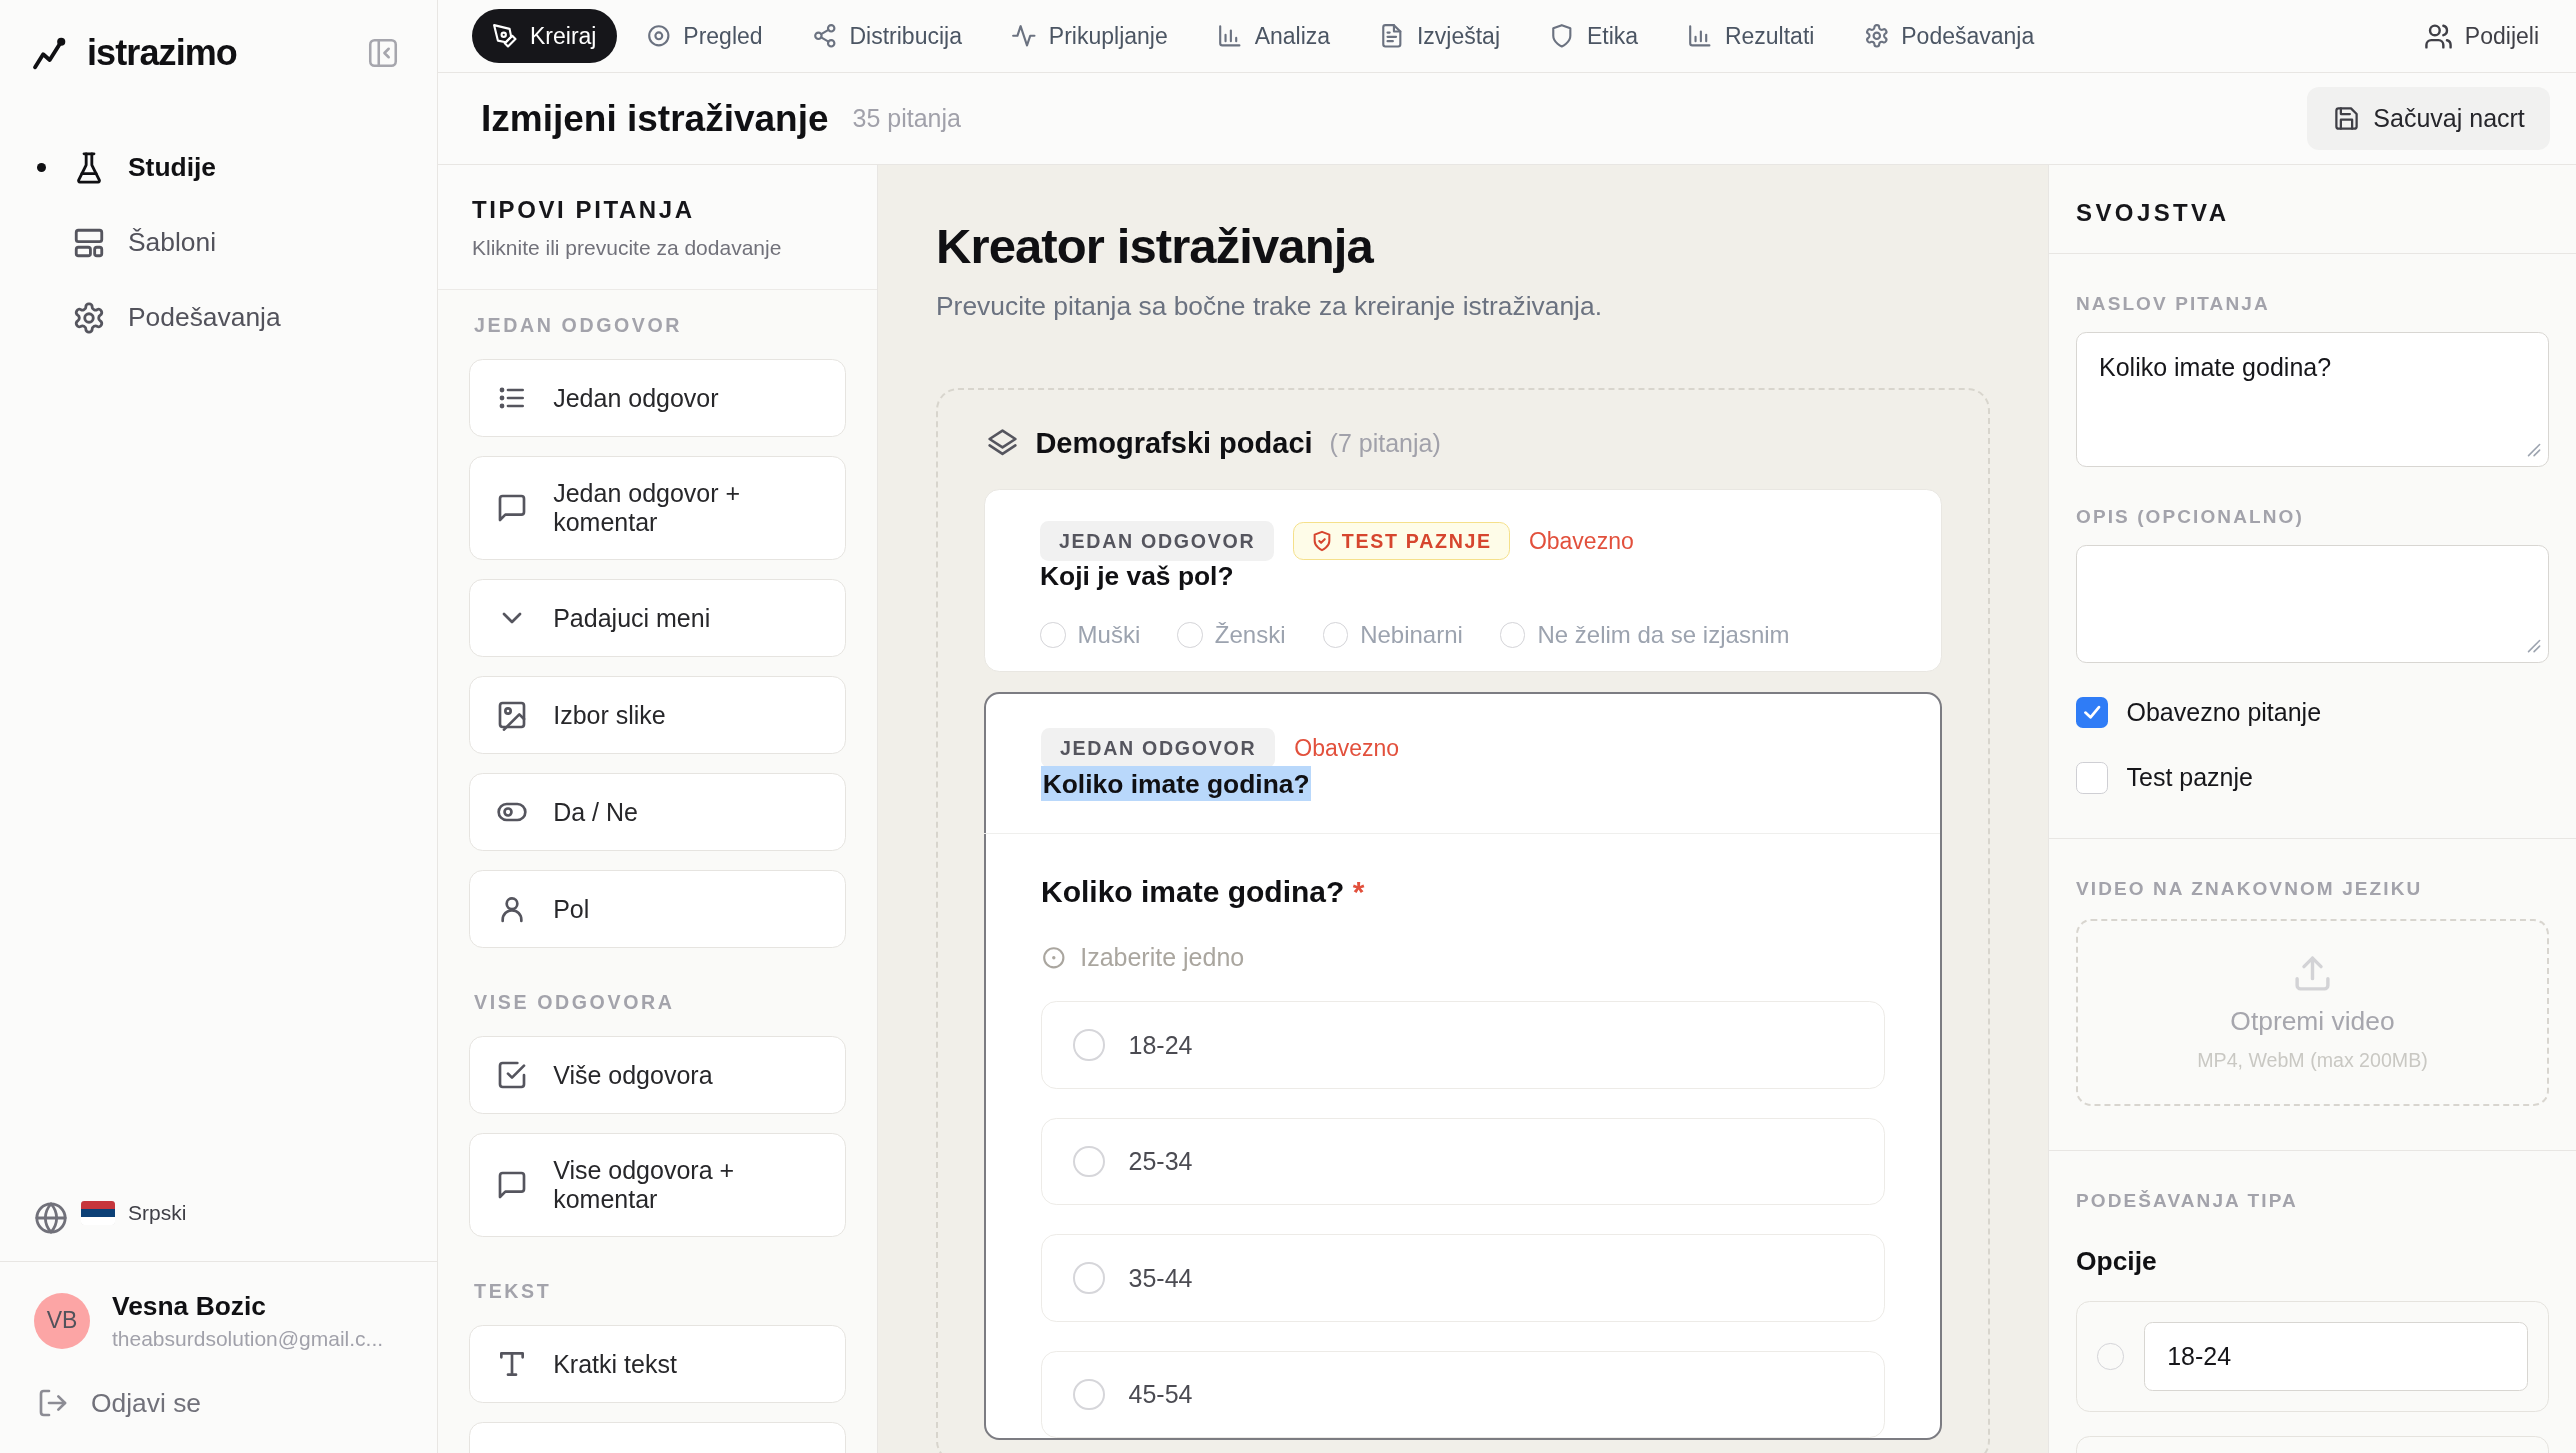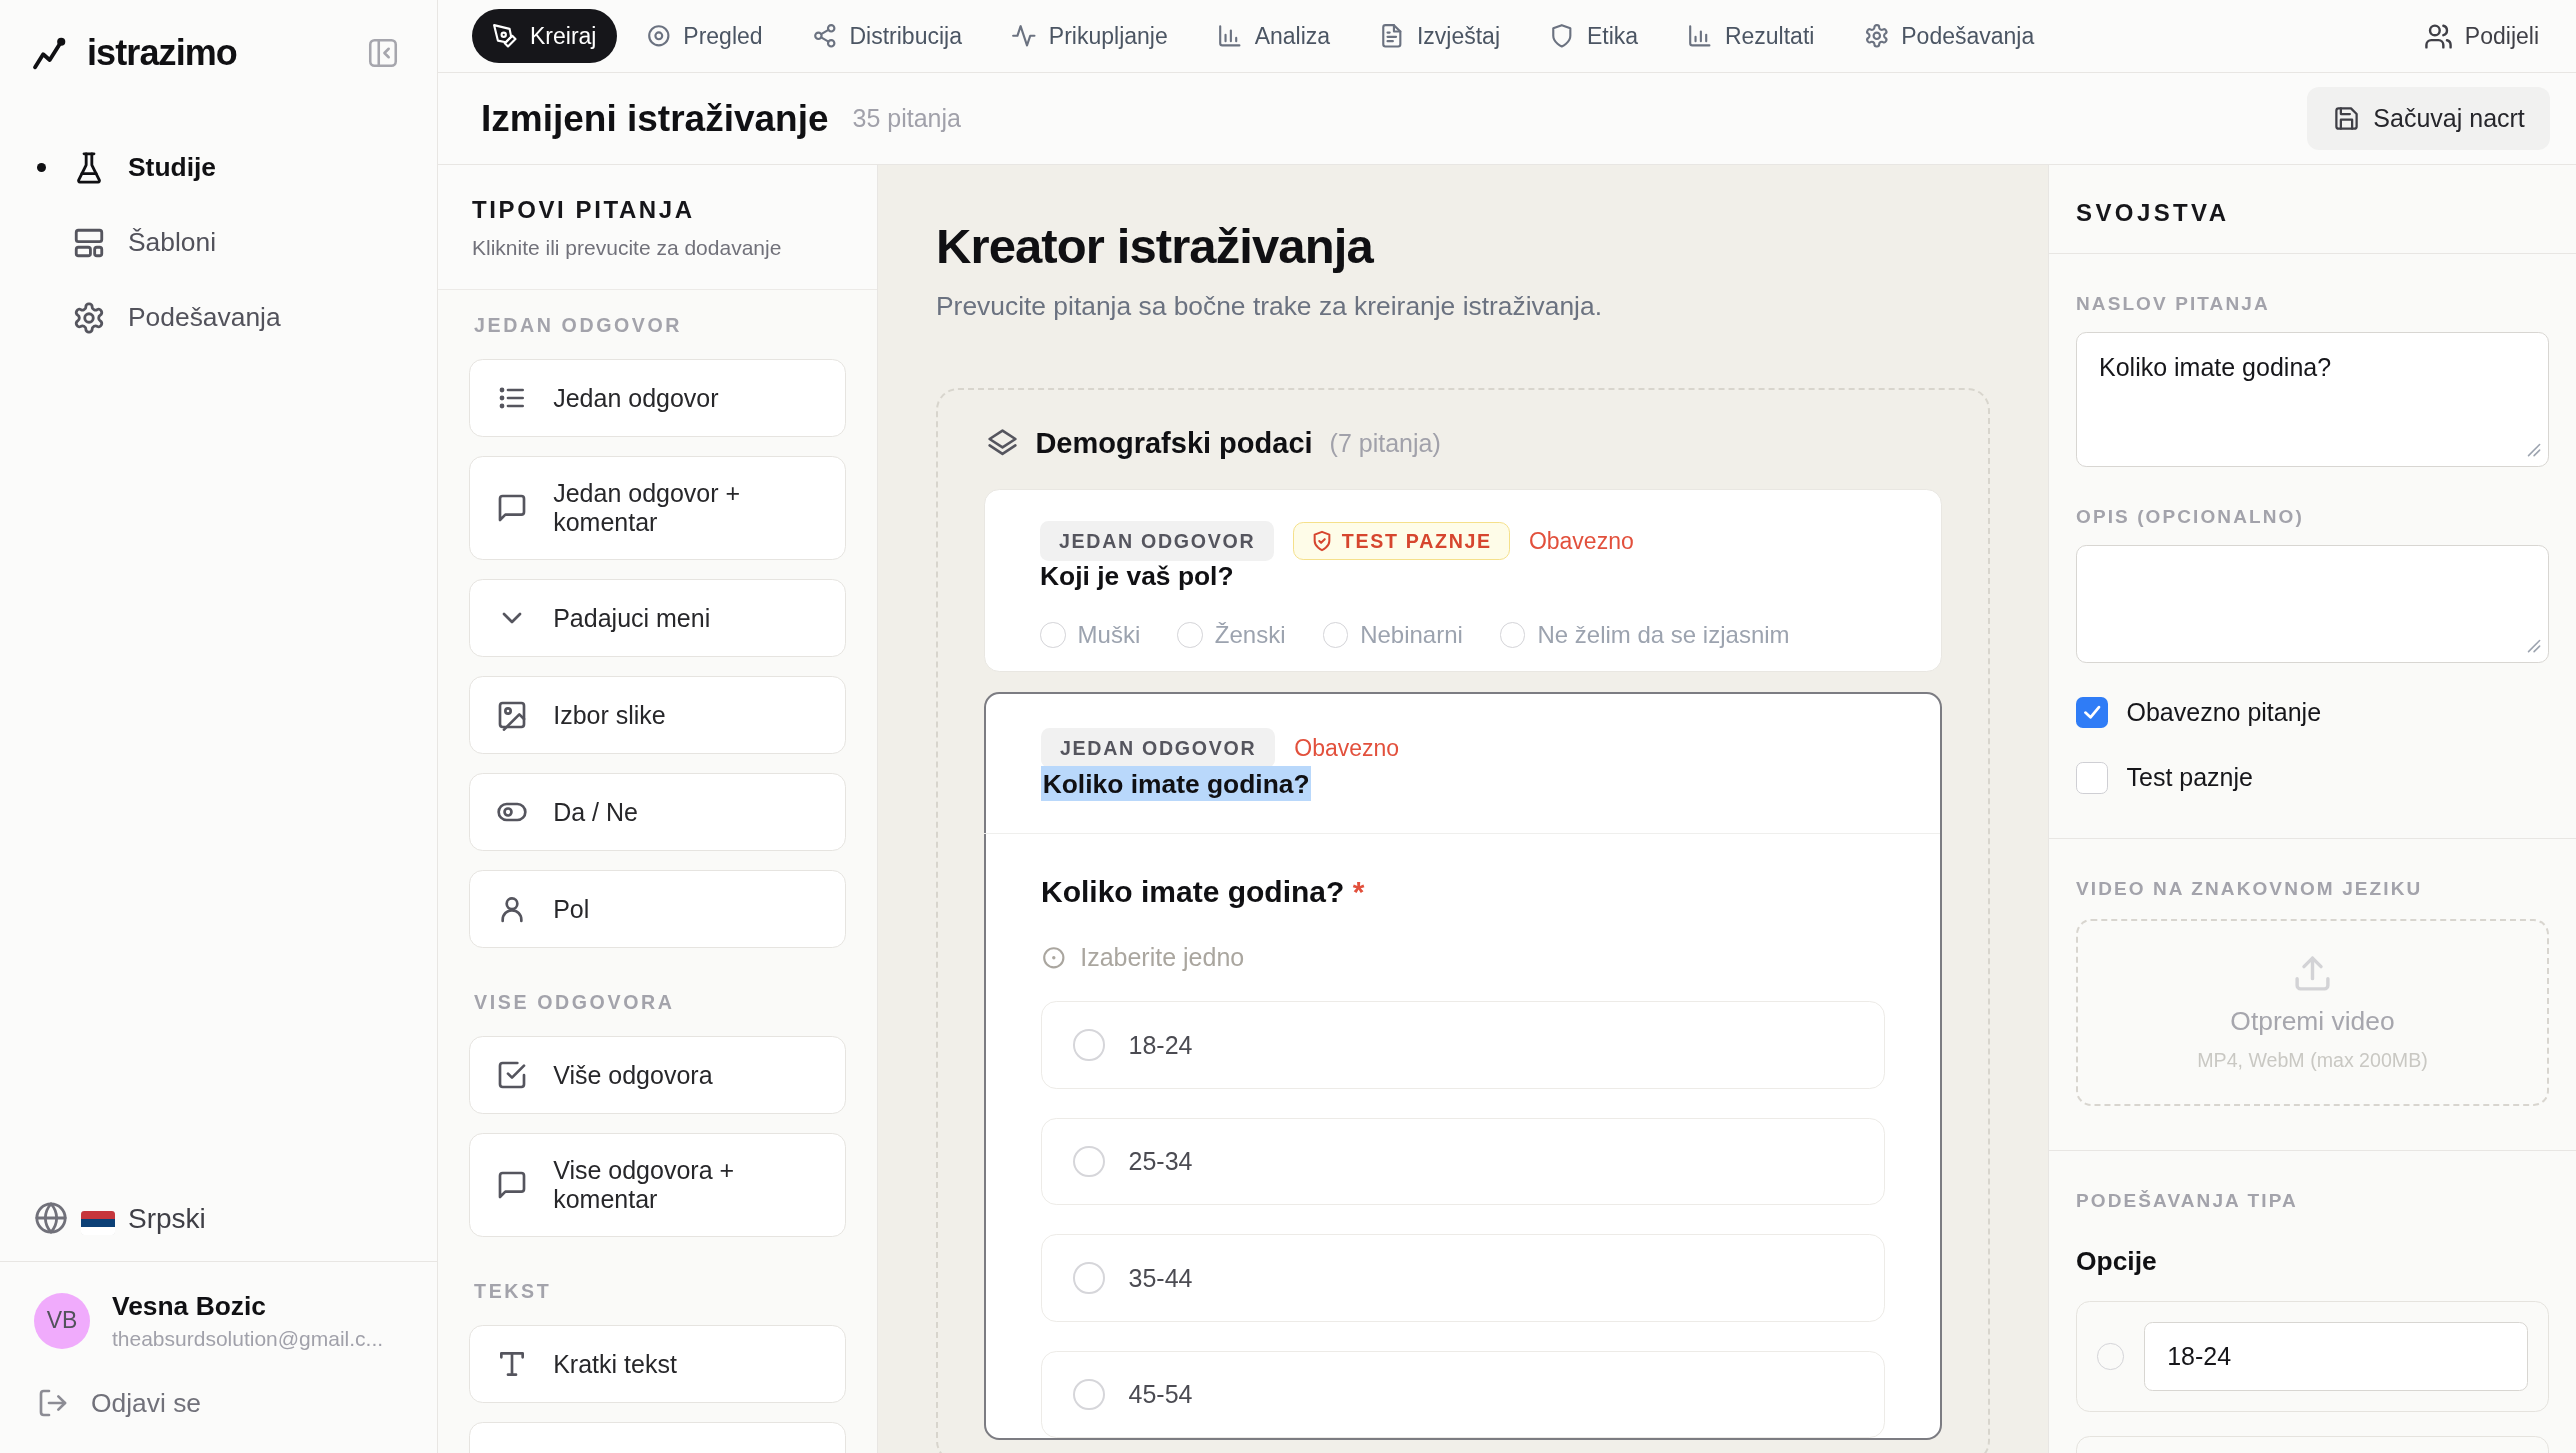"Srpski" .lang-row { align-items: flex-end -> flex-start; font-size: 28px -> 21px }
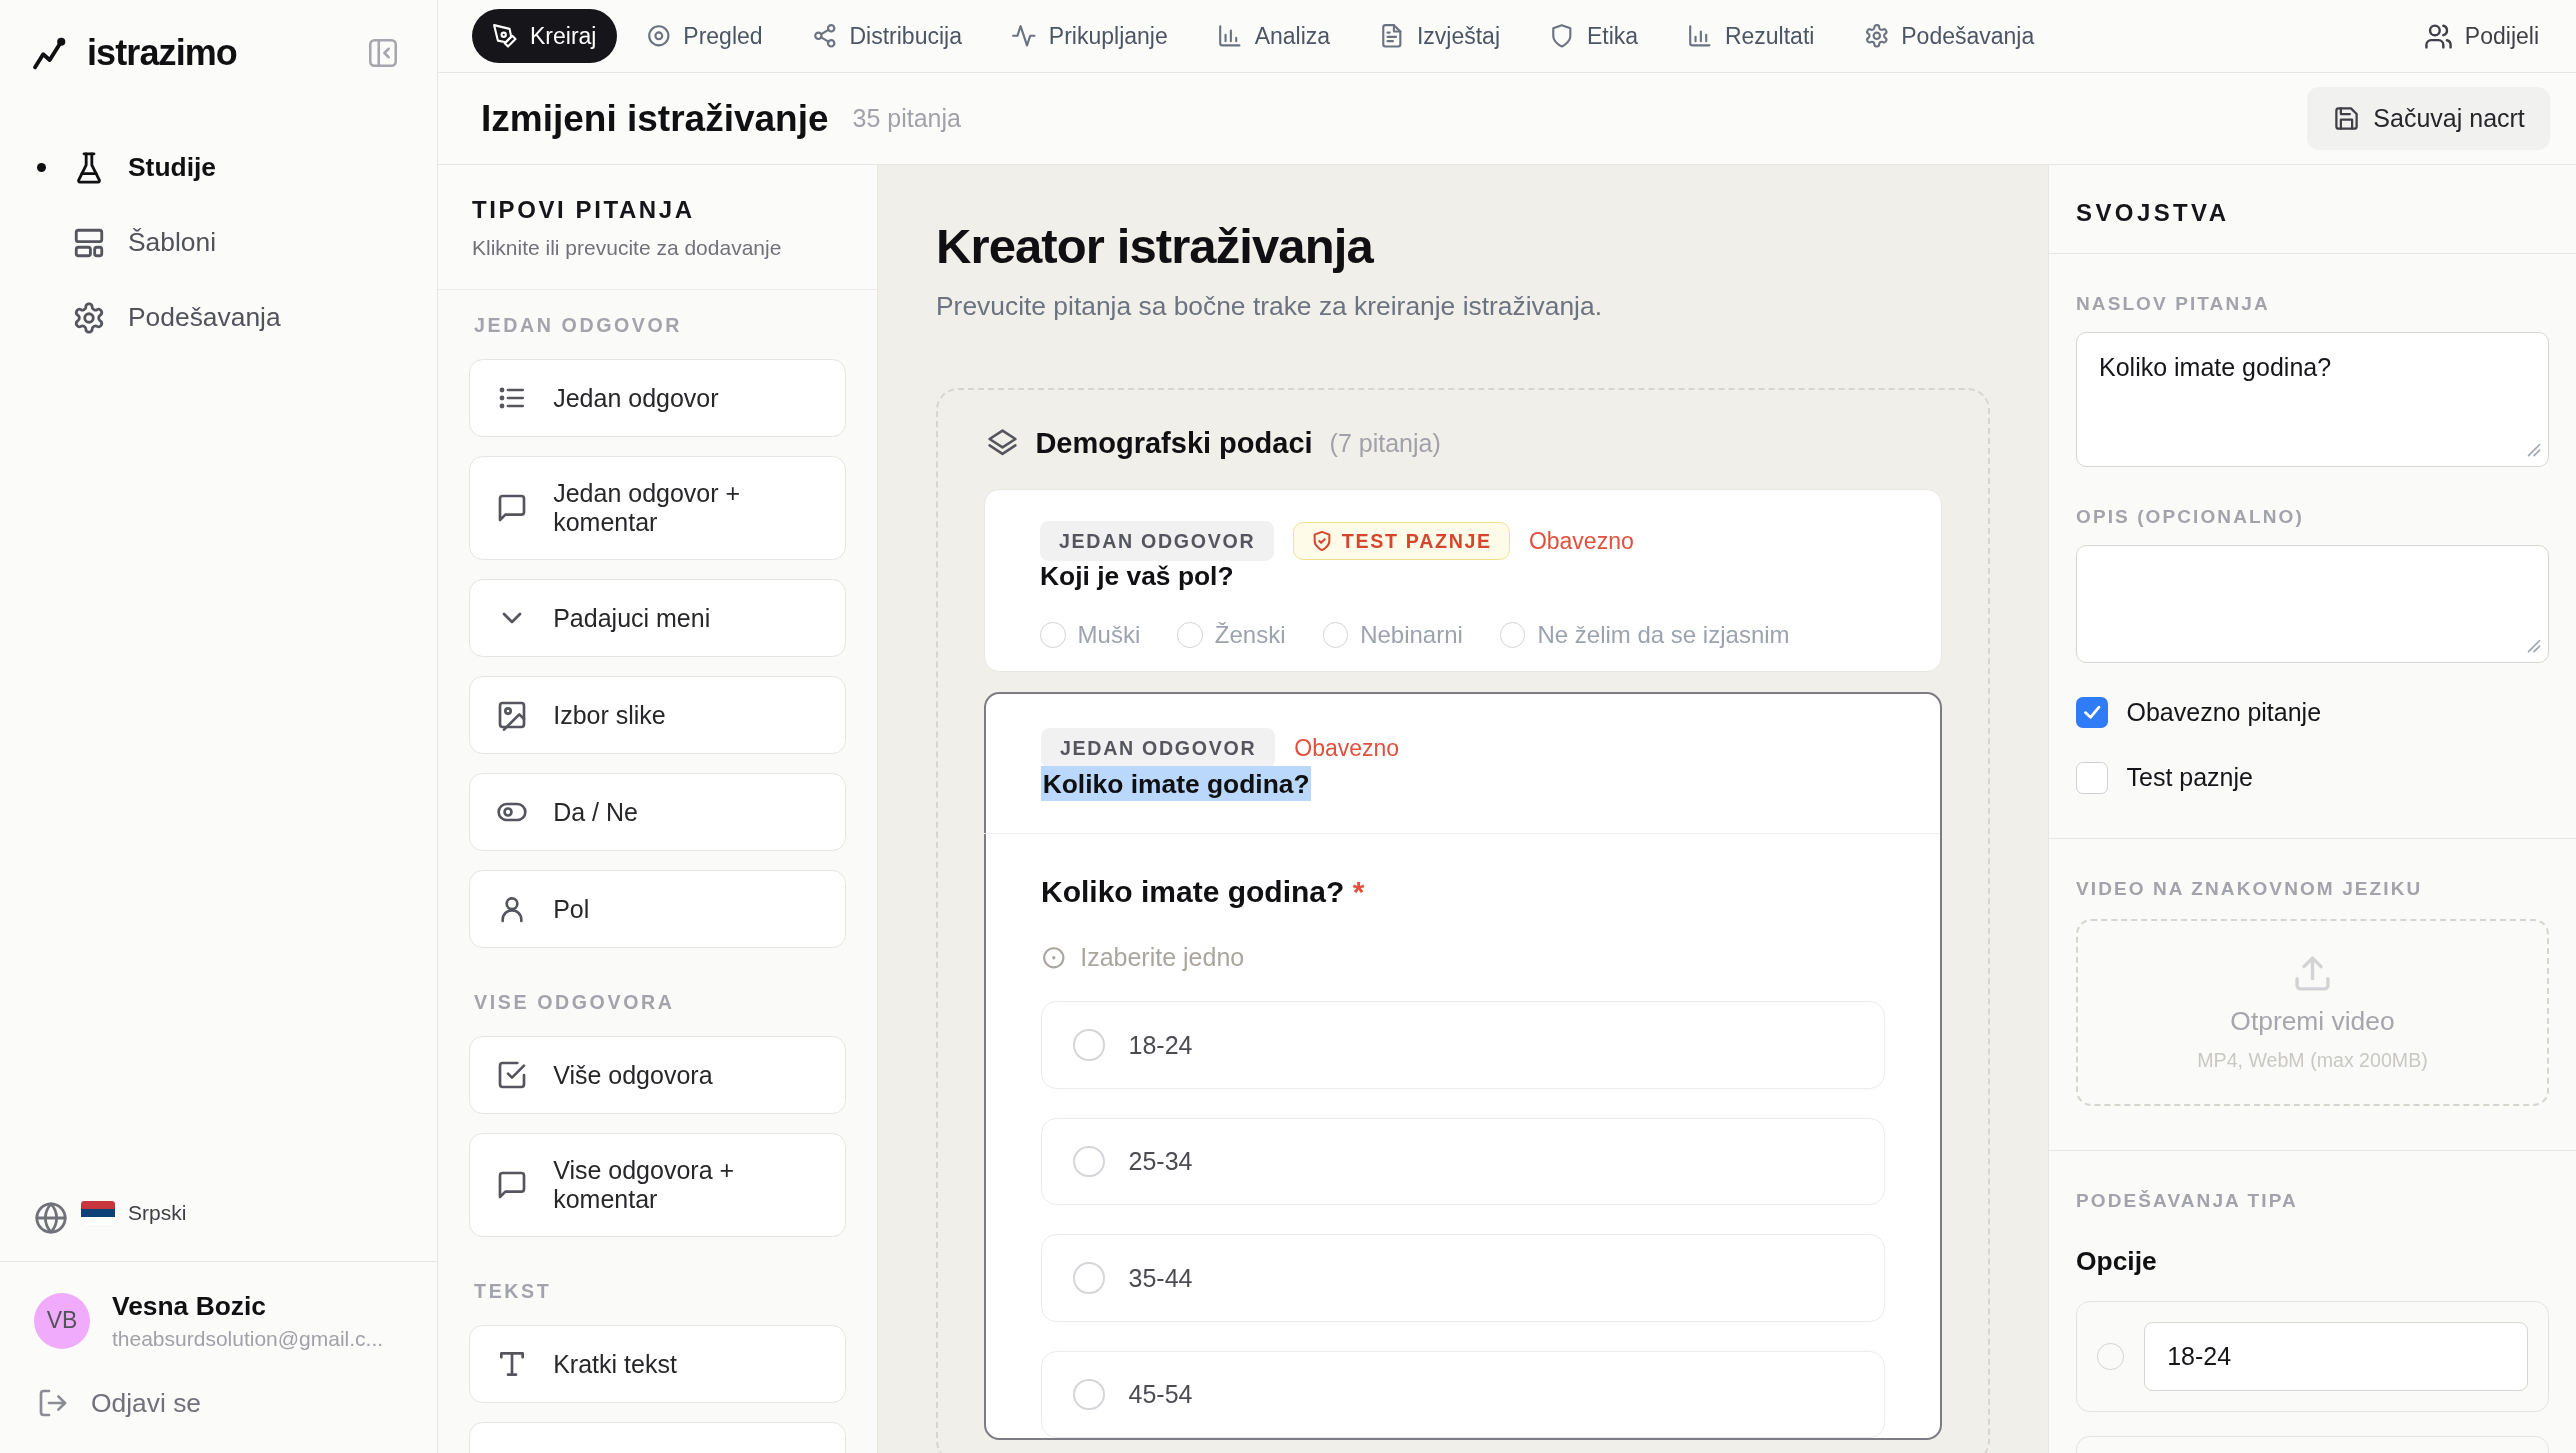"VB" .avatar { background: #f0abfc -> #fca5a5 }
